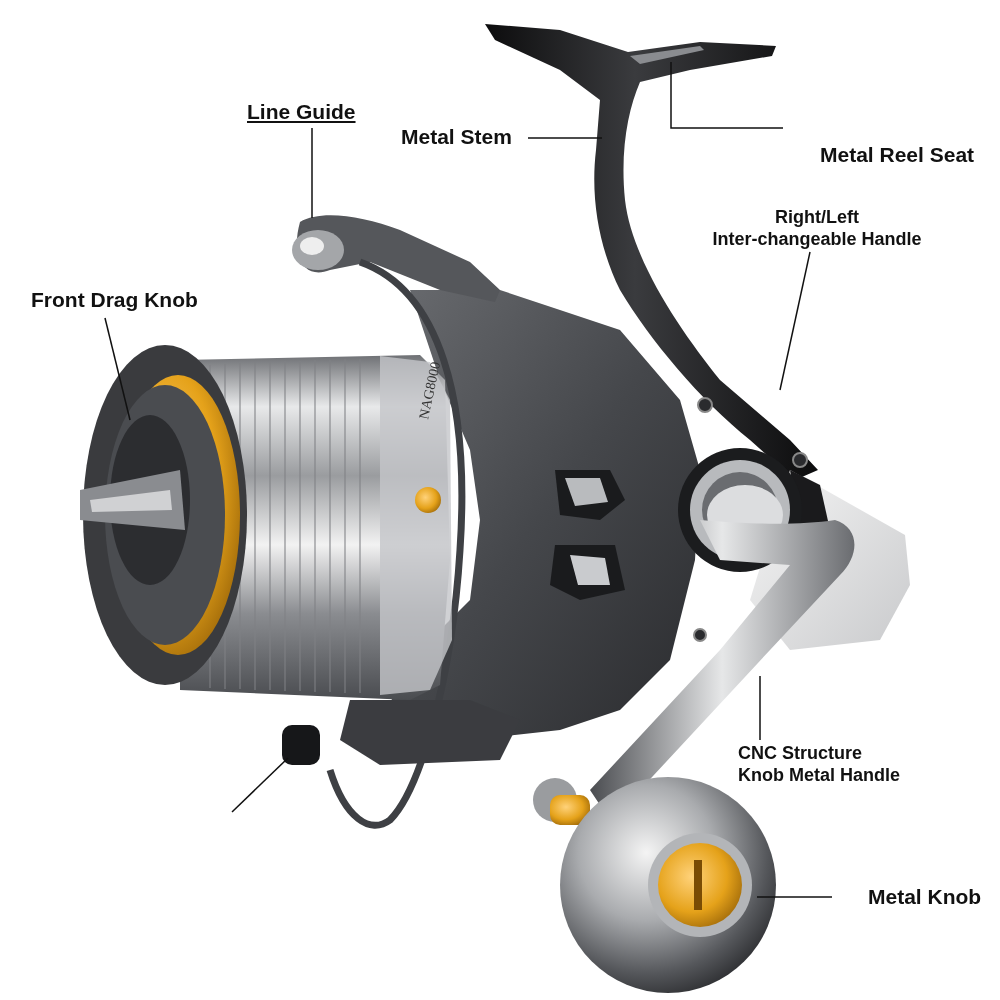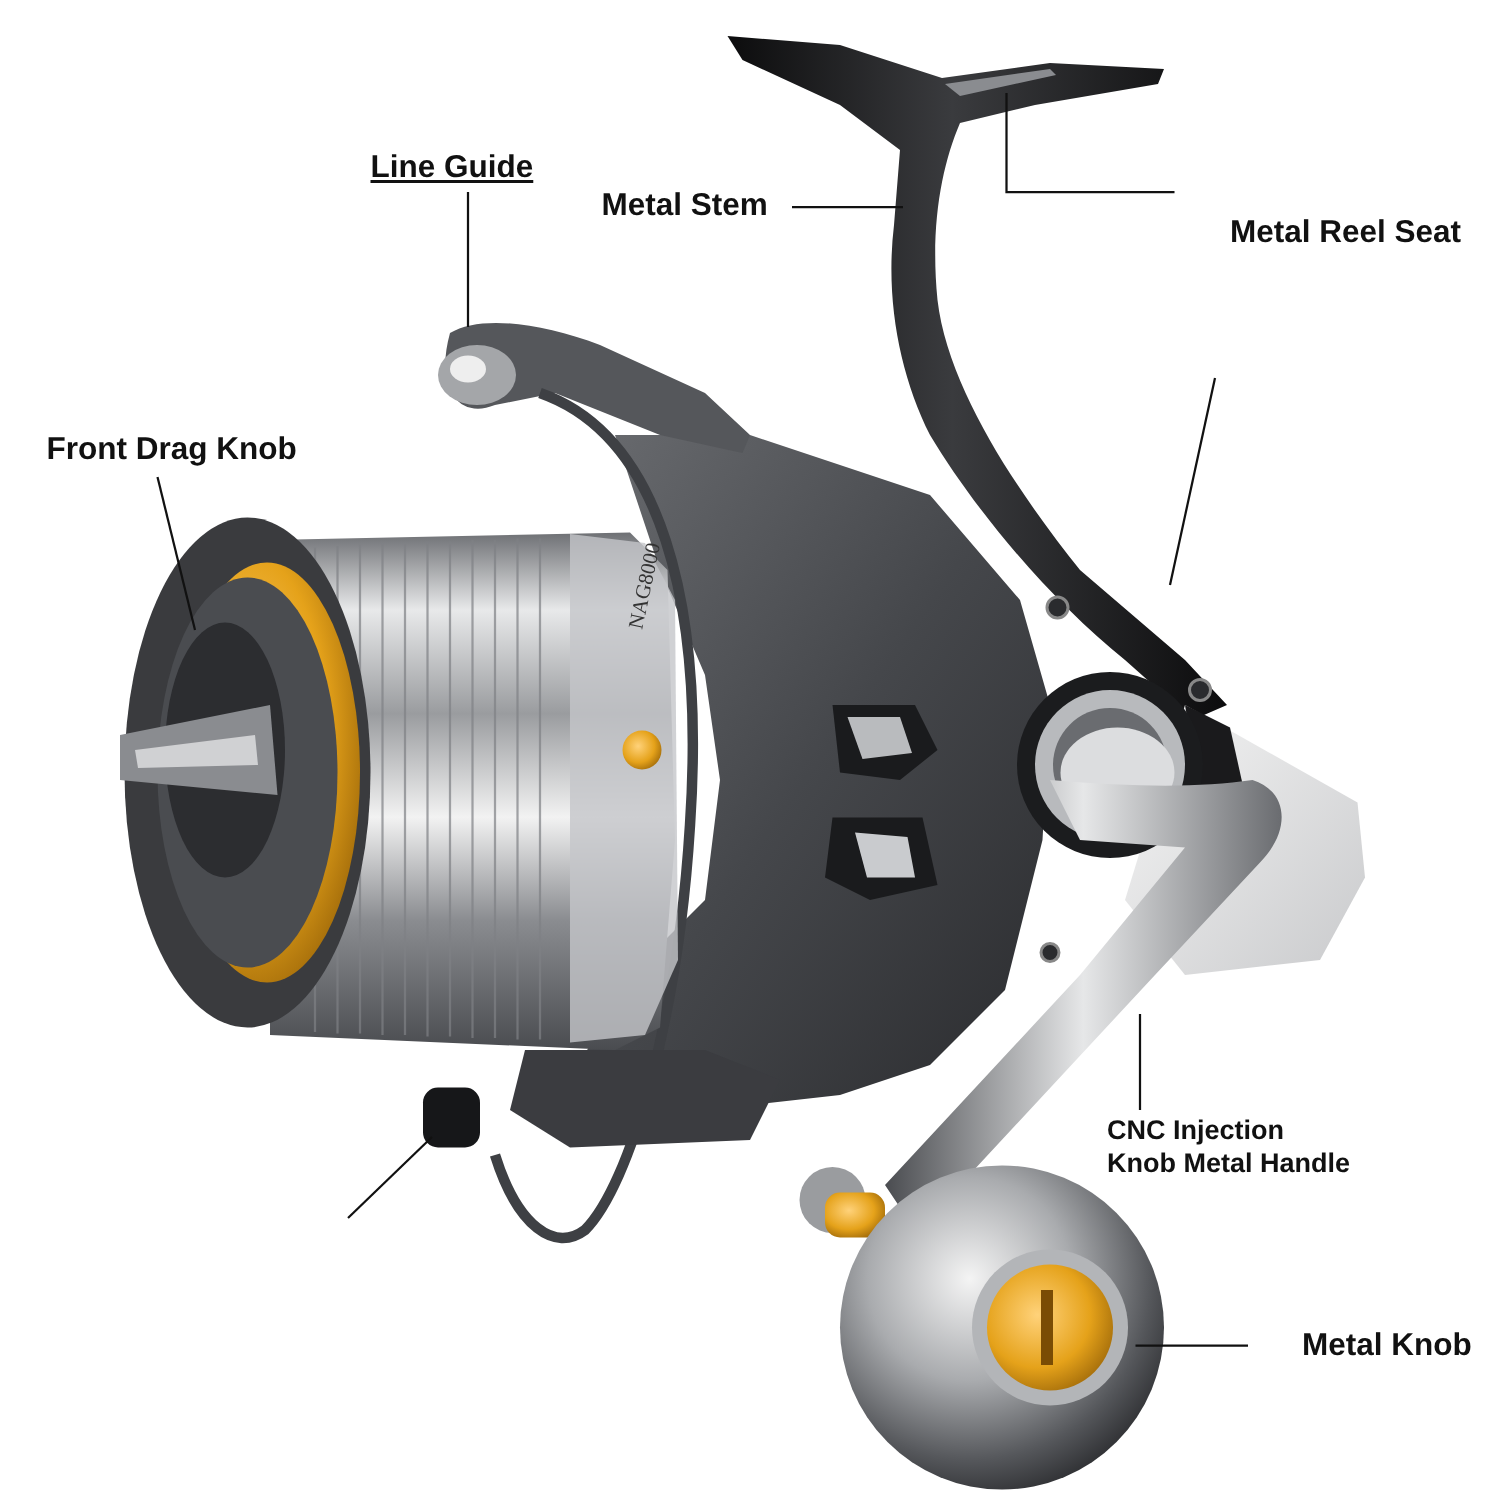"Right/Left" div.label { html: none -> <div> <span>Right/Left</span> <span>Inter-changeable Handle</span> </div> }
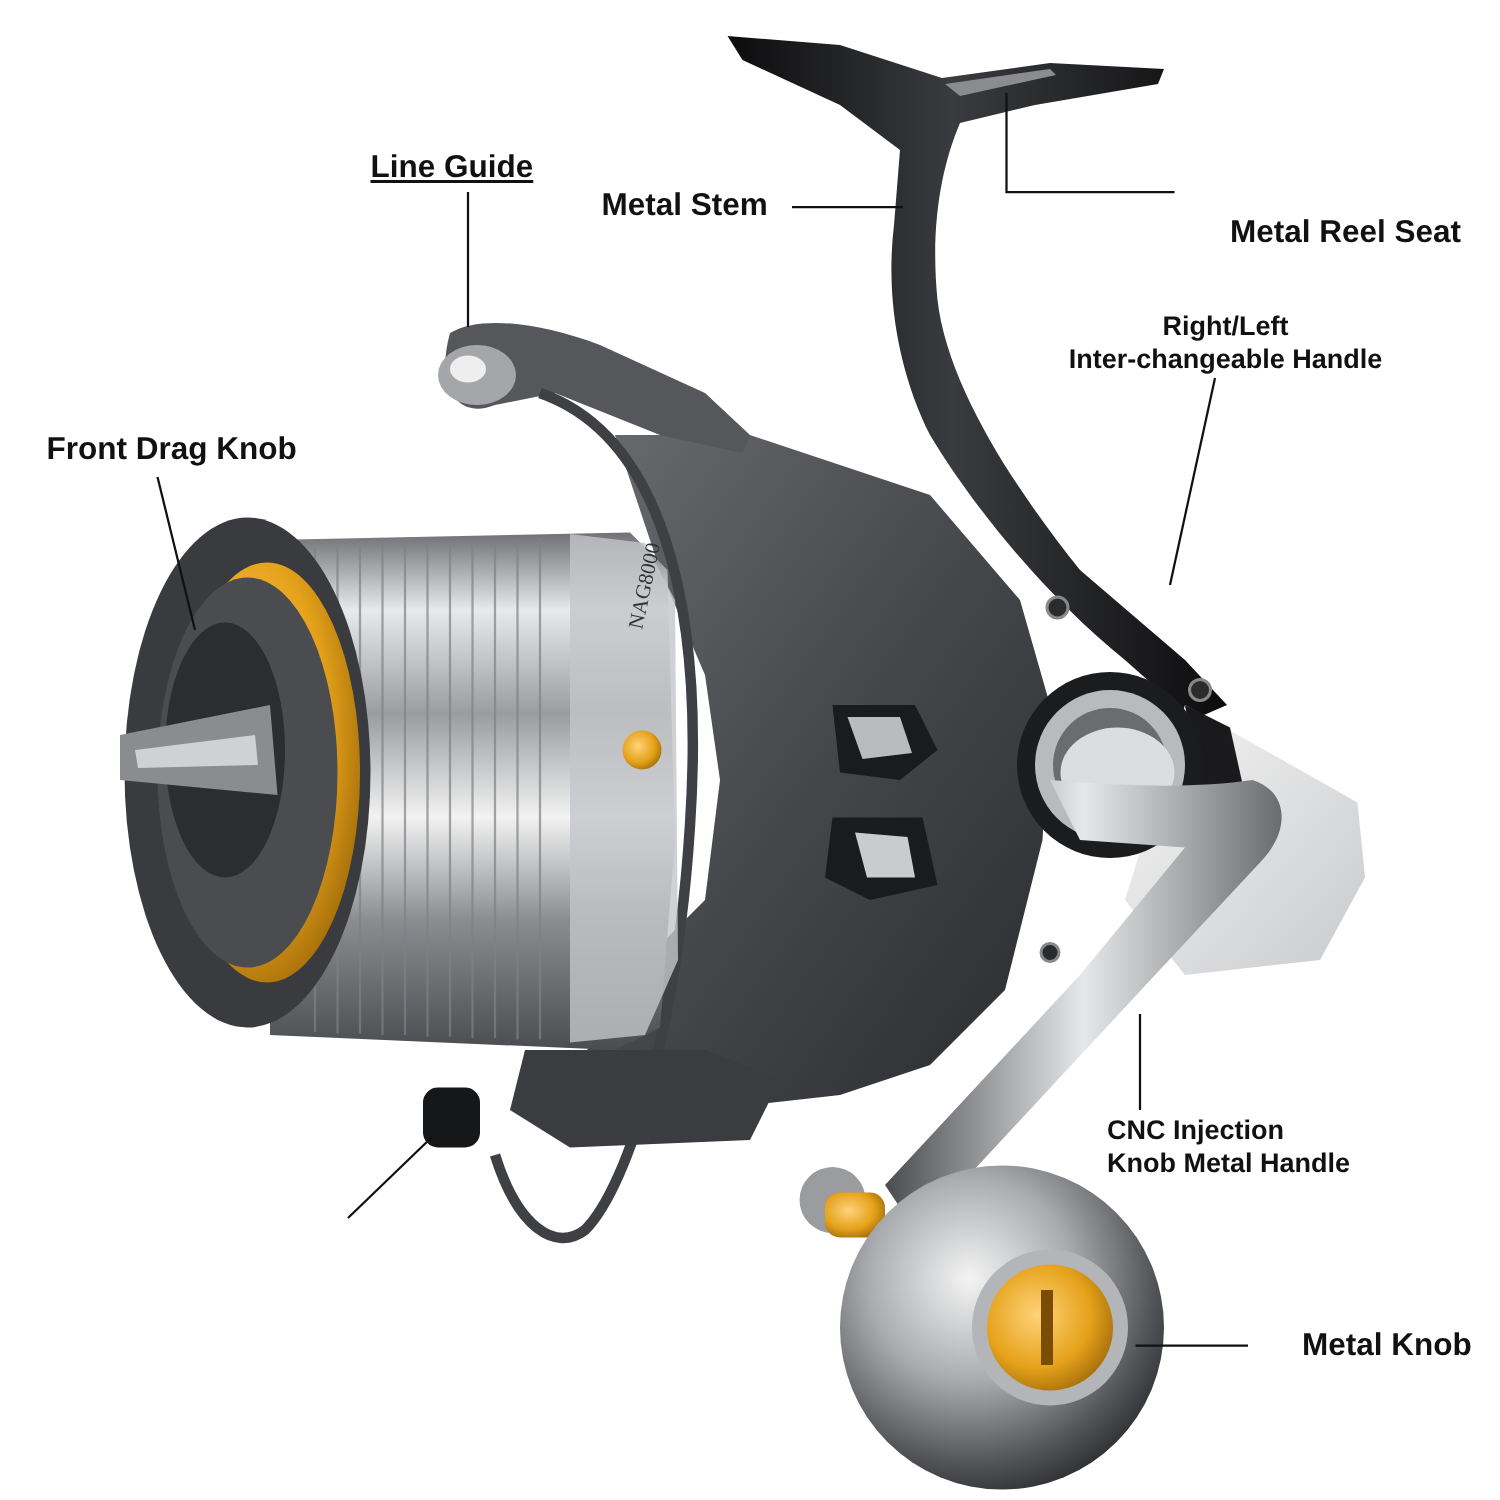"CNC Injection" span { text: Injection -> Structure }
